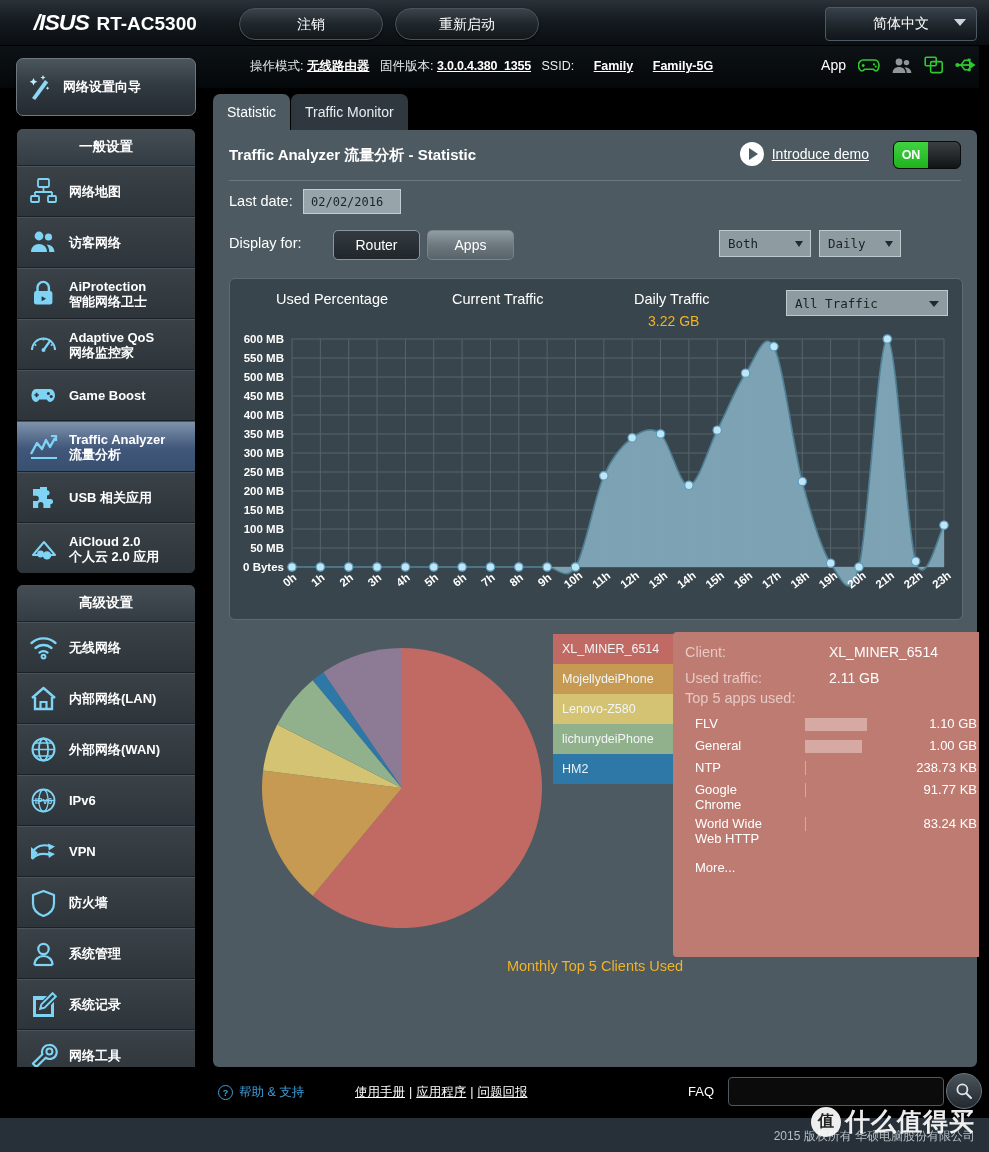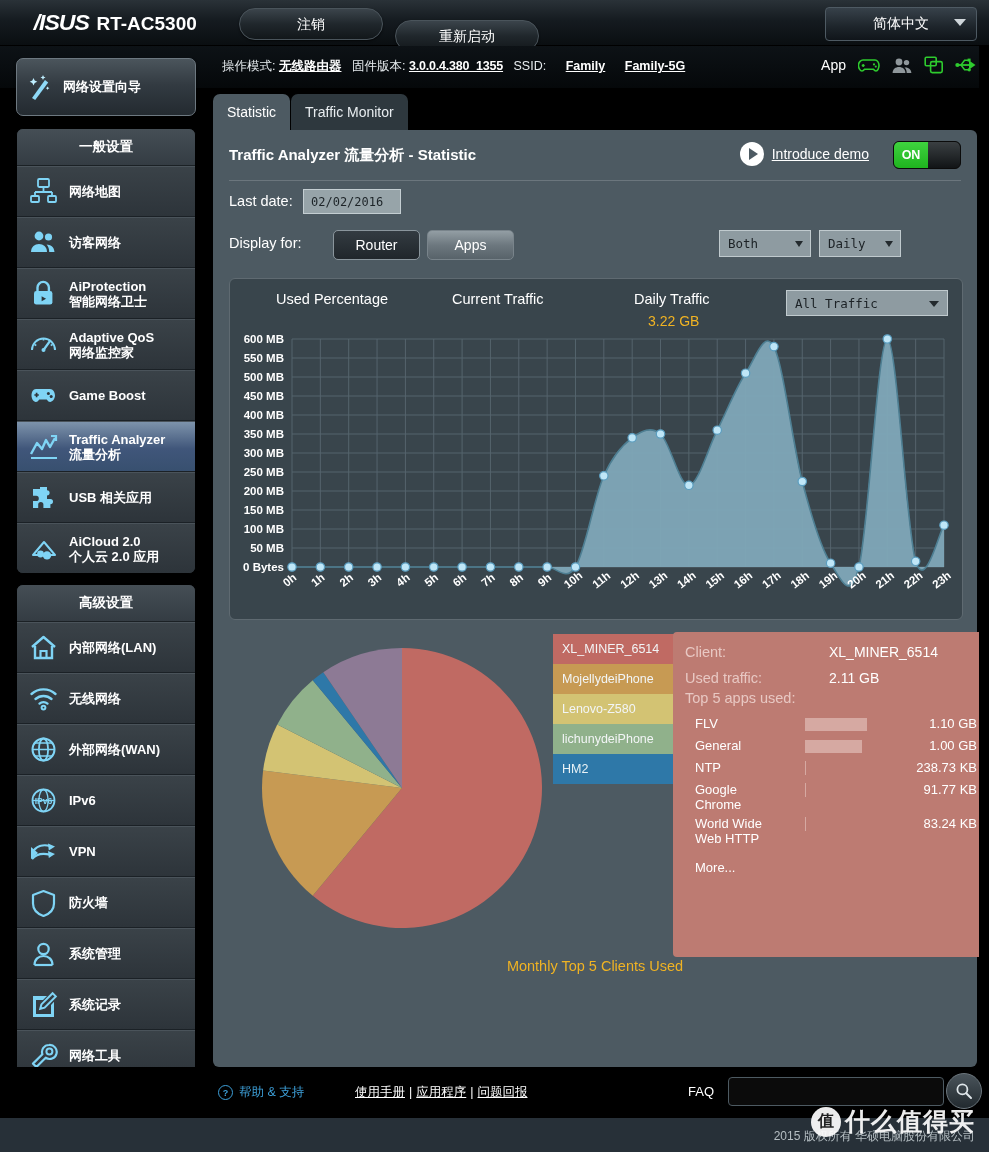"重新启动" #btn-reboot { margin-top: 12px -> none }
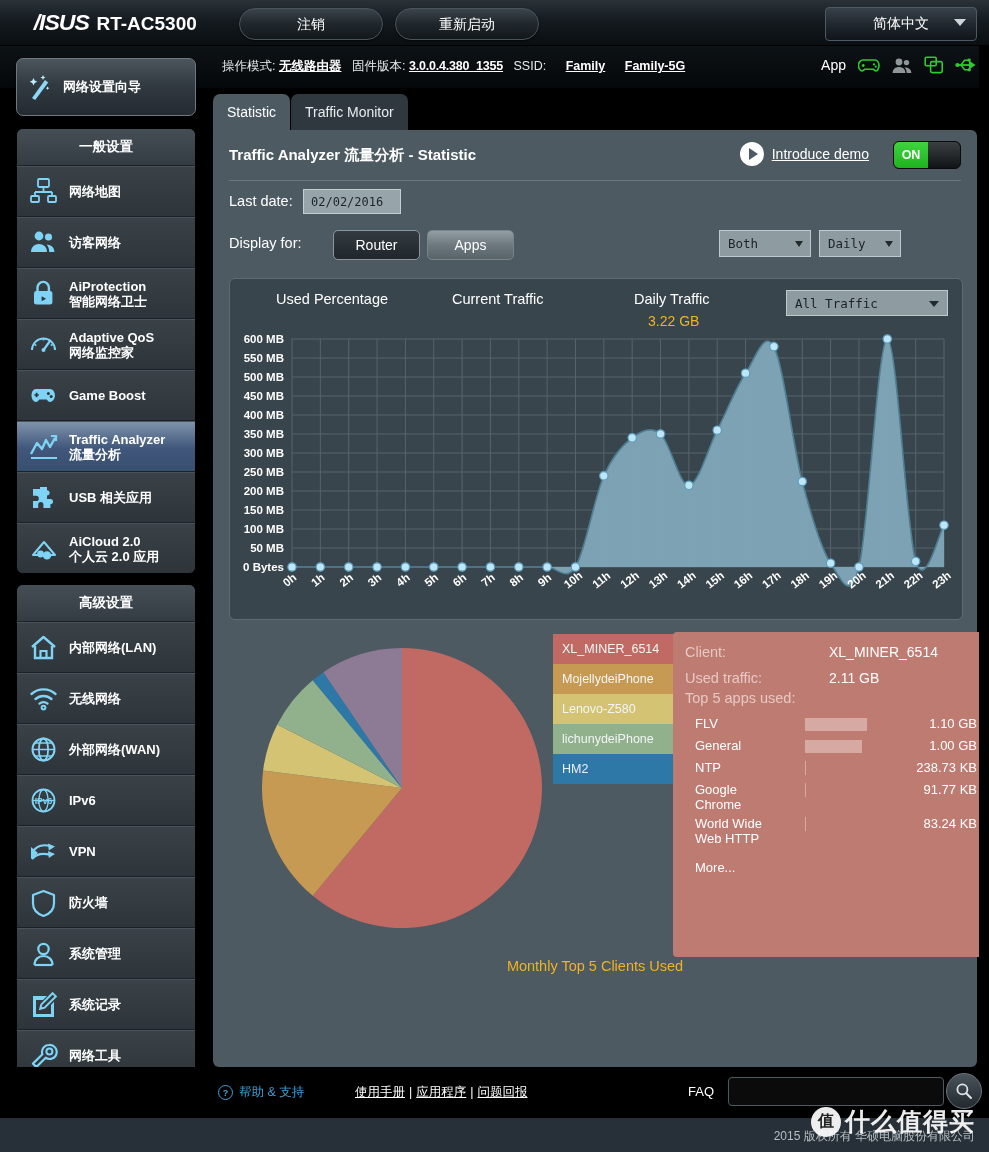"操作模式:" .lbl-mode { margin-left: none -> 28px }
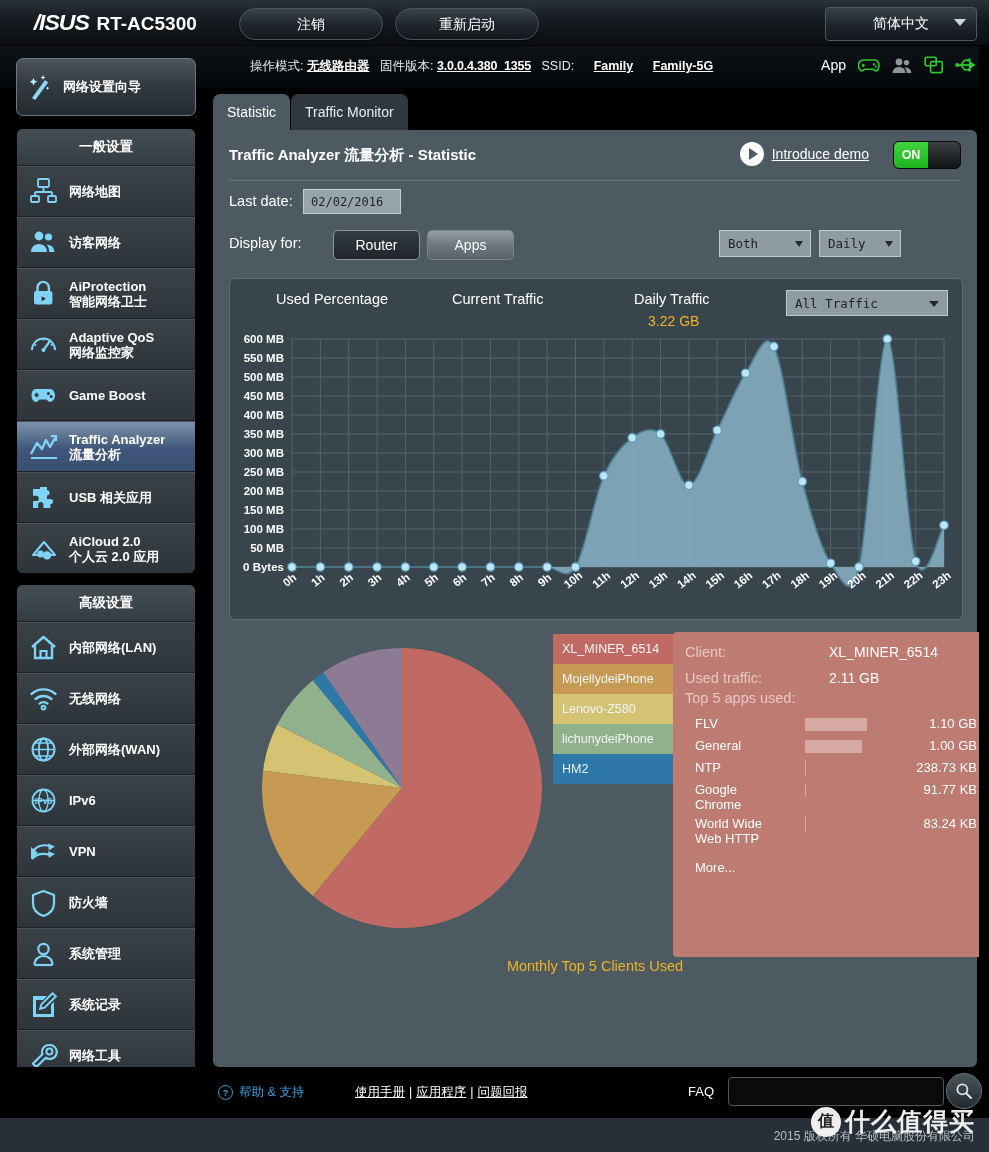"内部网络(LAN)" div.mitem { order: before "无线网络" -> after "无线网络" }
